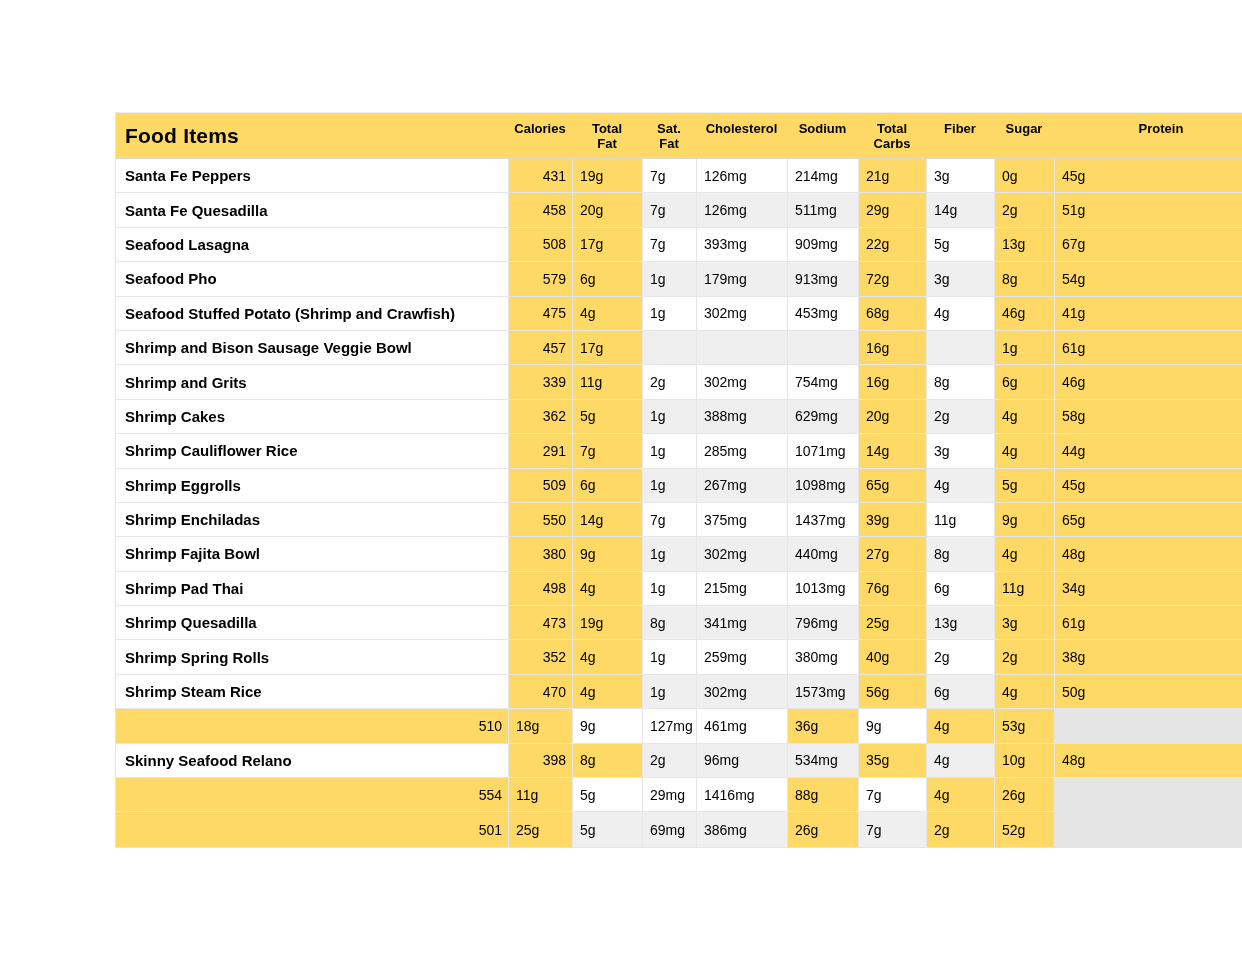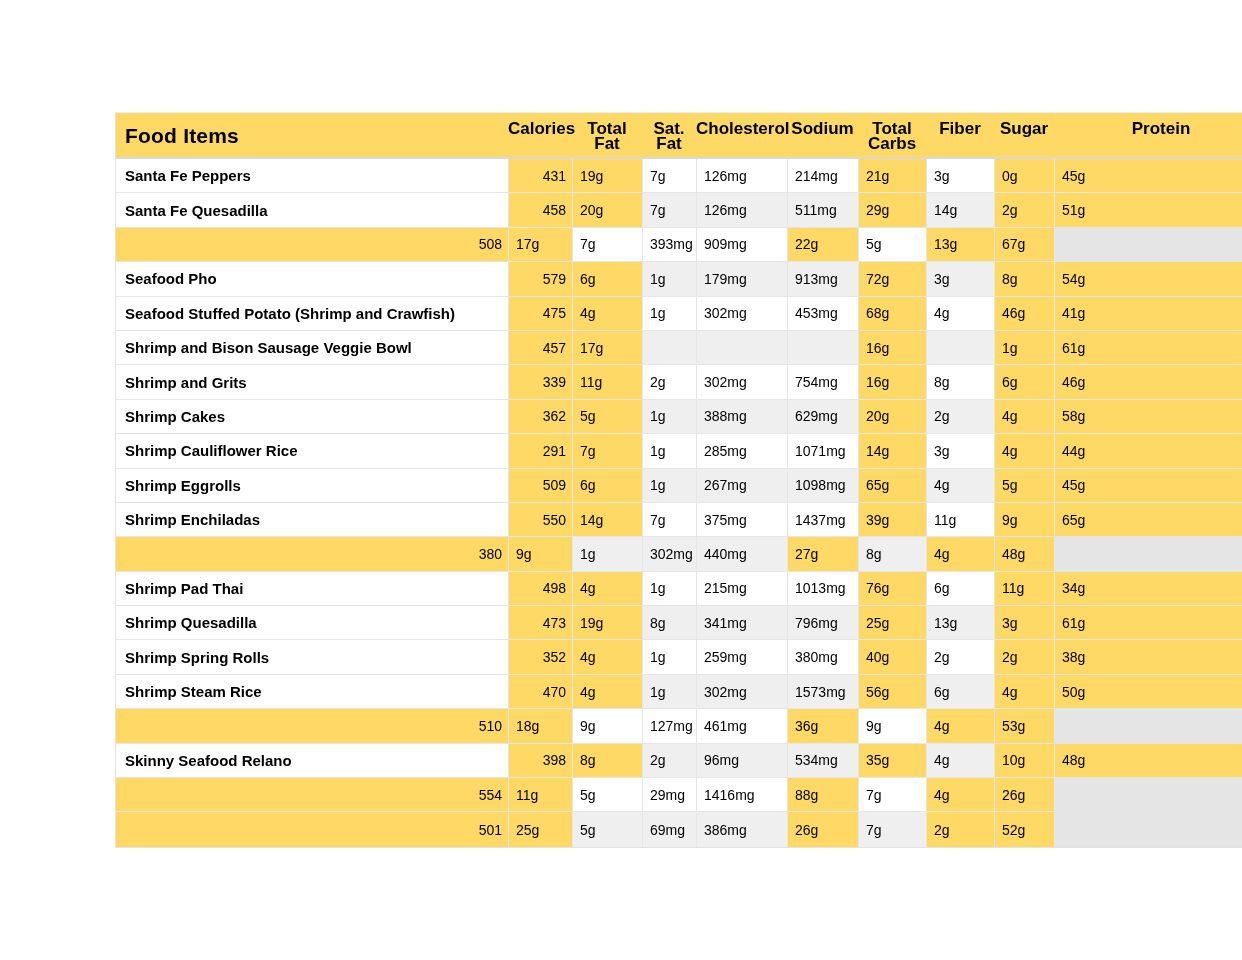"Calories" .th { font-size: 17px -> 13px }
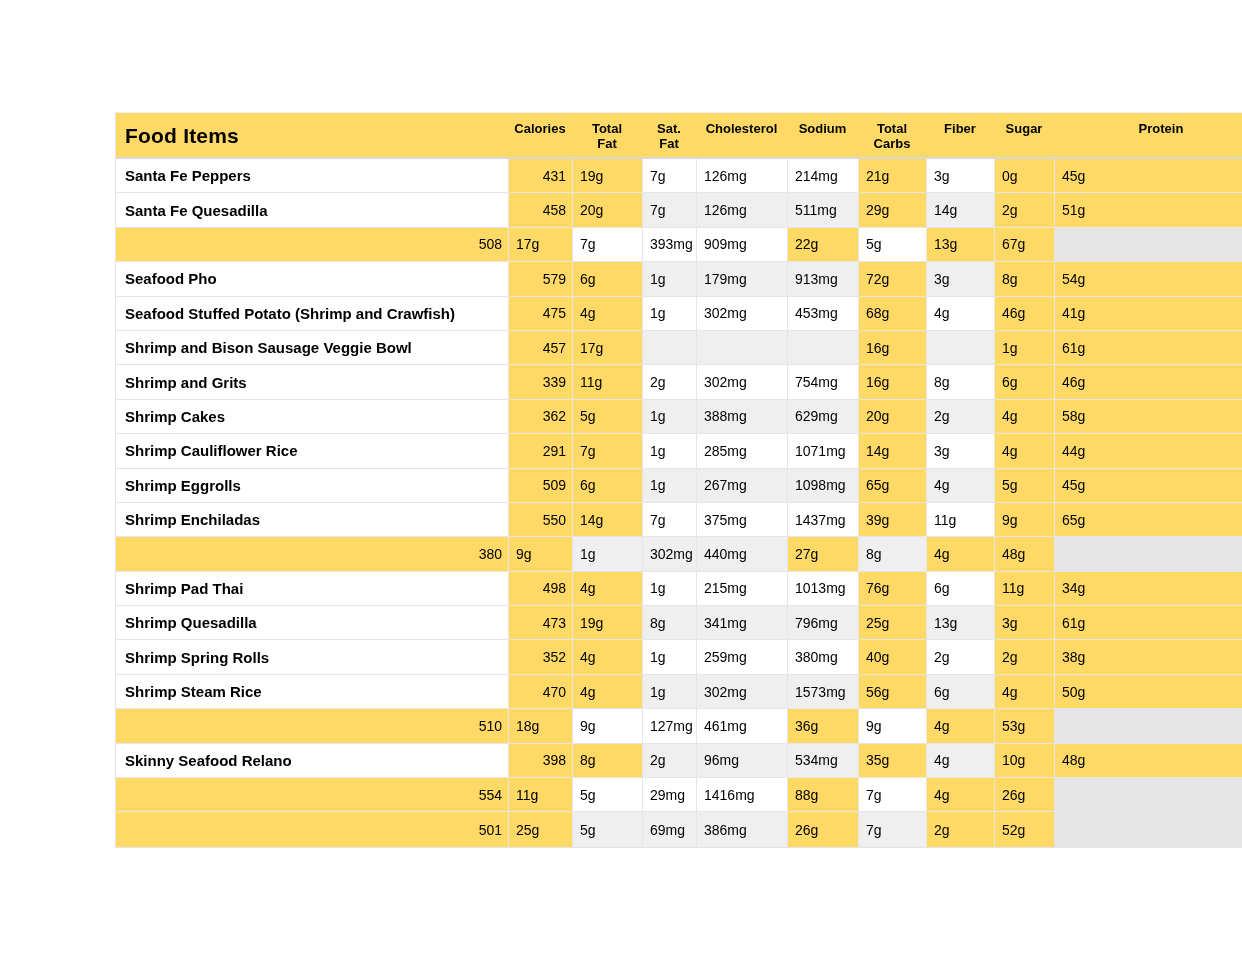"Seafood Lasagna" div.td { html: none -> <div>Seafood Lasagna</div> }
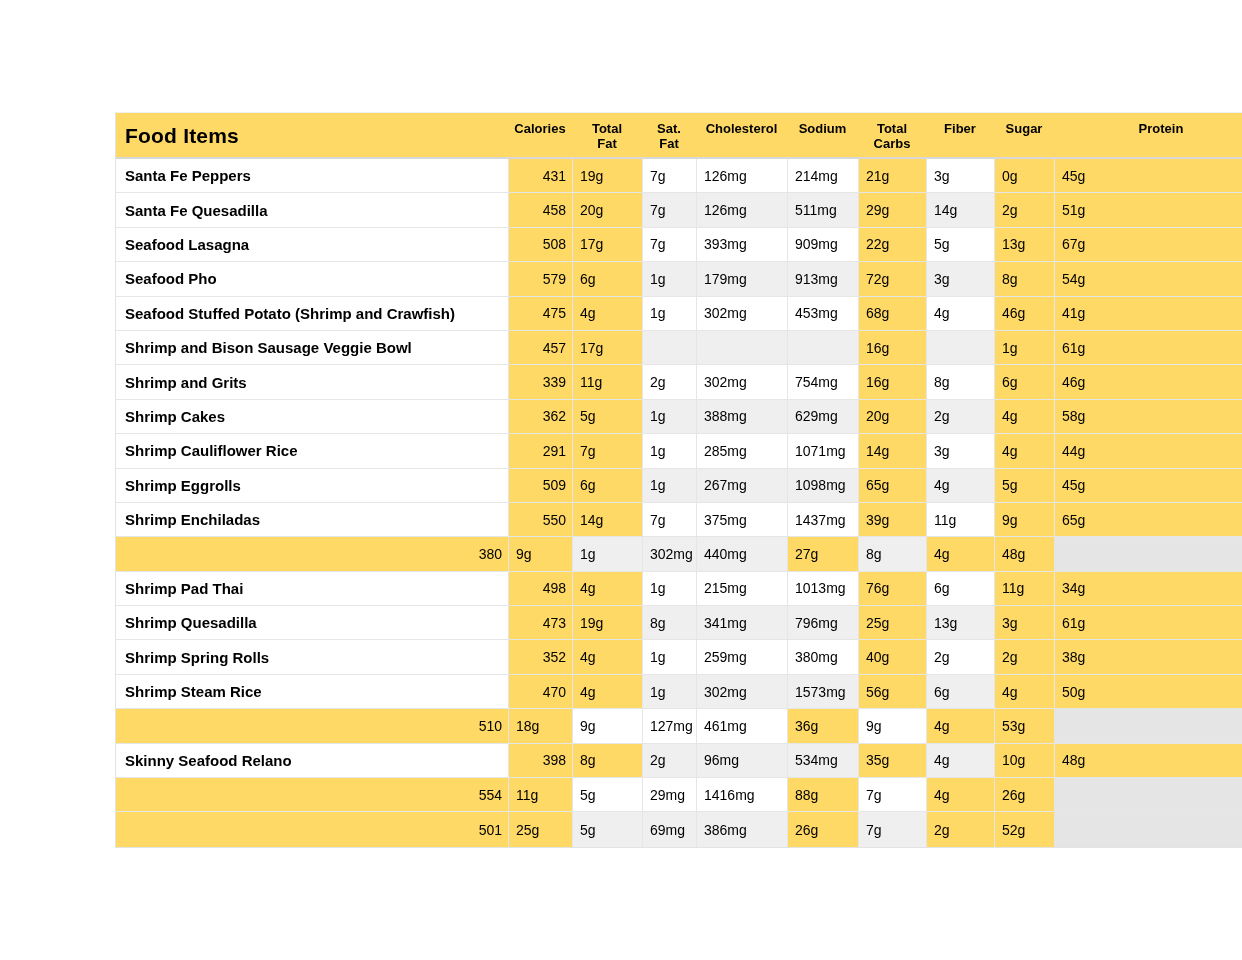"Shrimp Fajita Bowl" div.td { html: none -> <div>Shrimp Fajita Bowl</div> }
